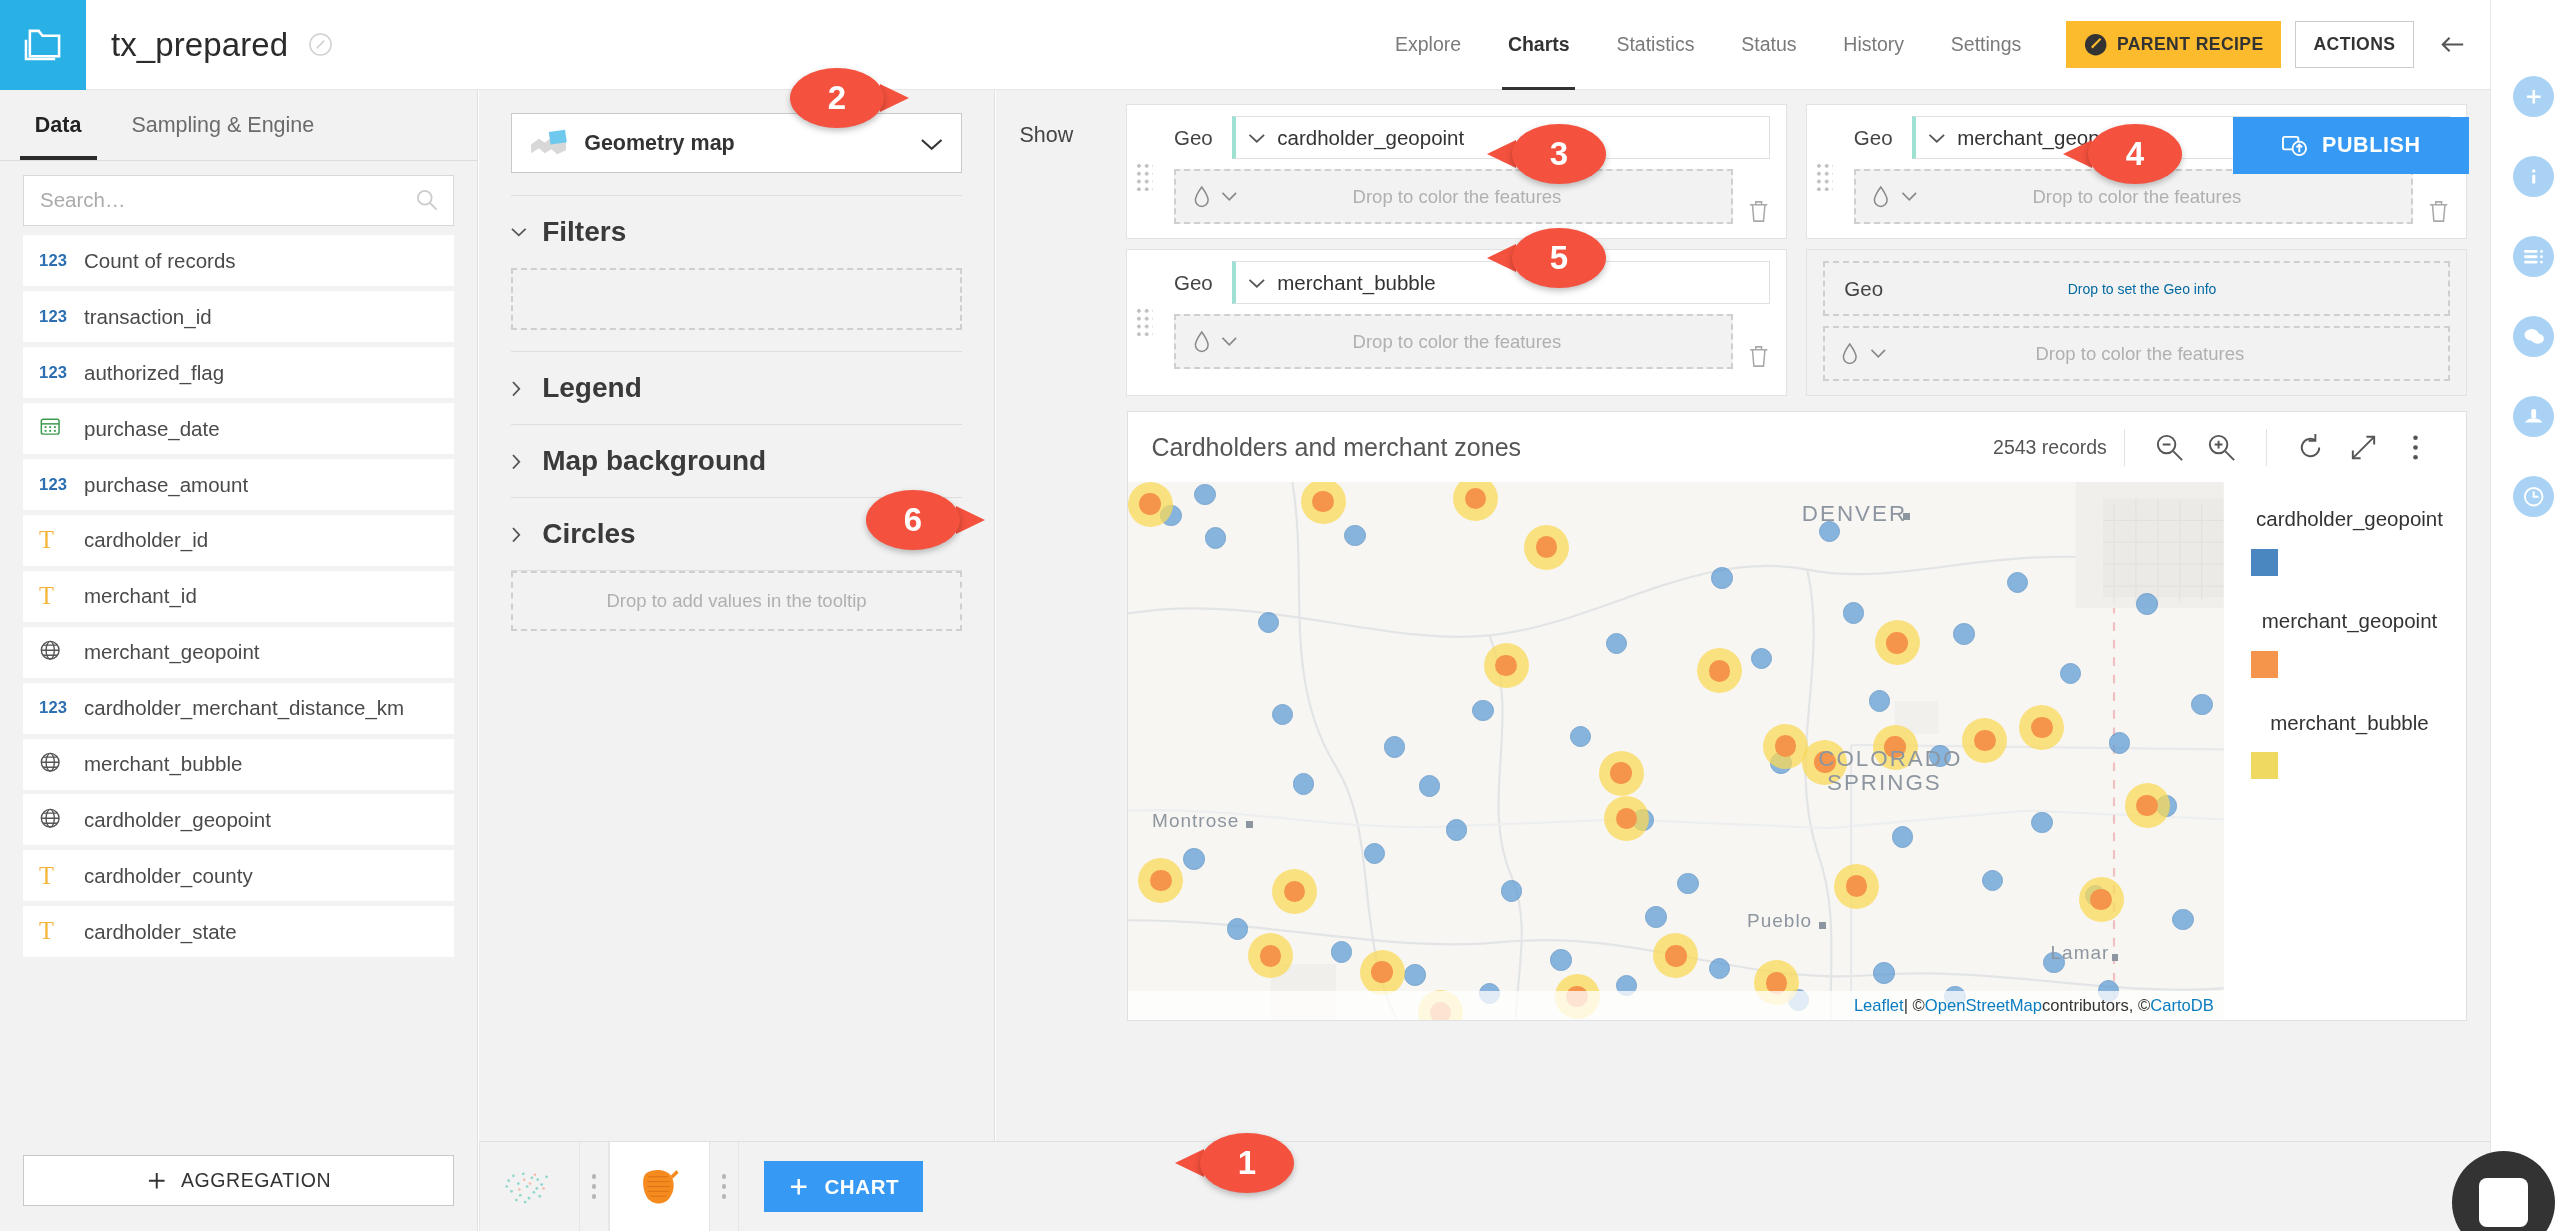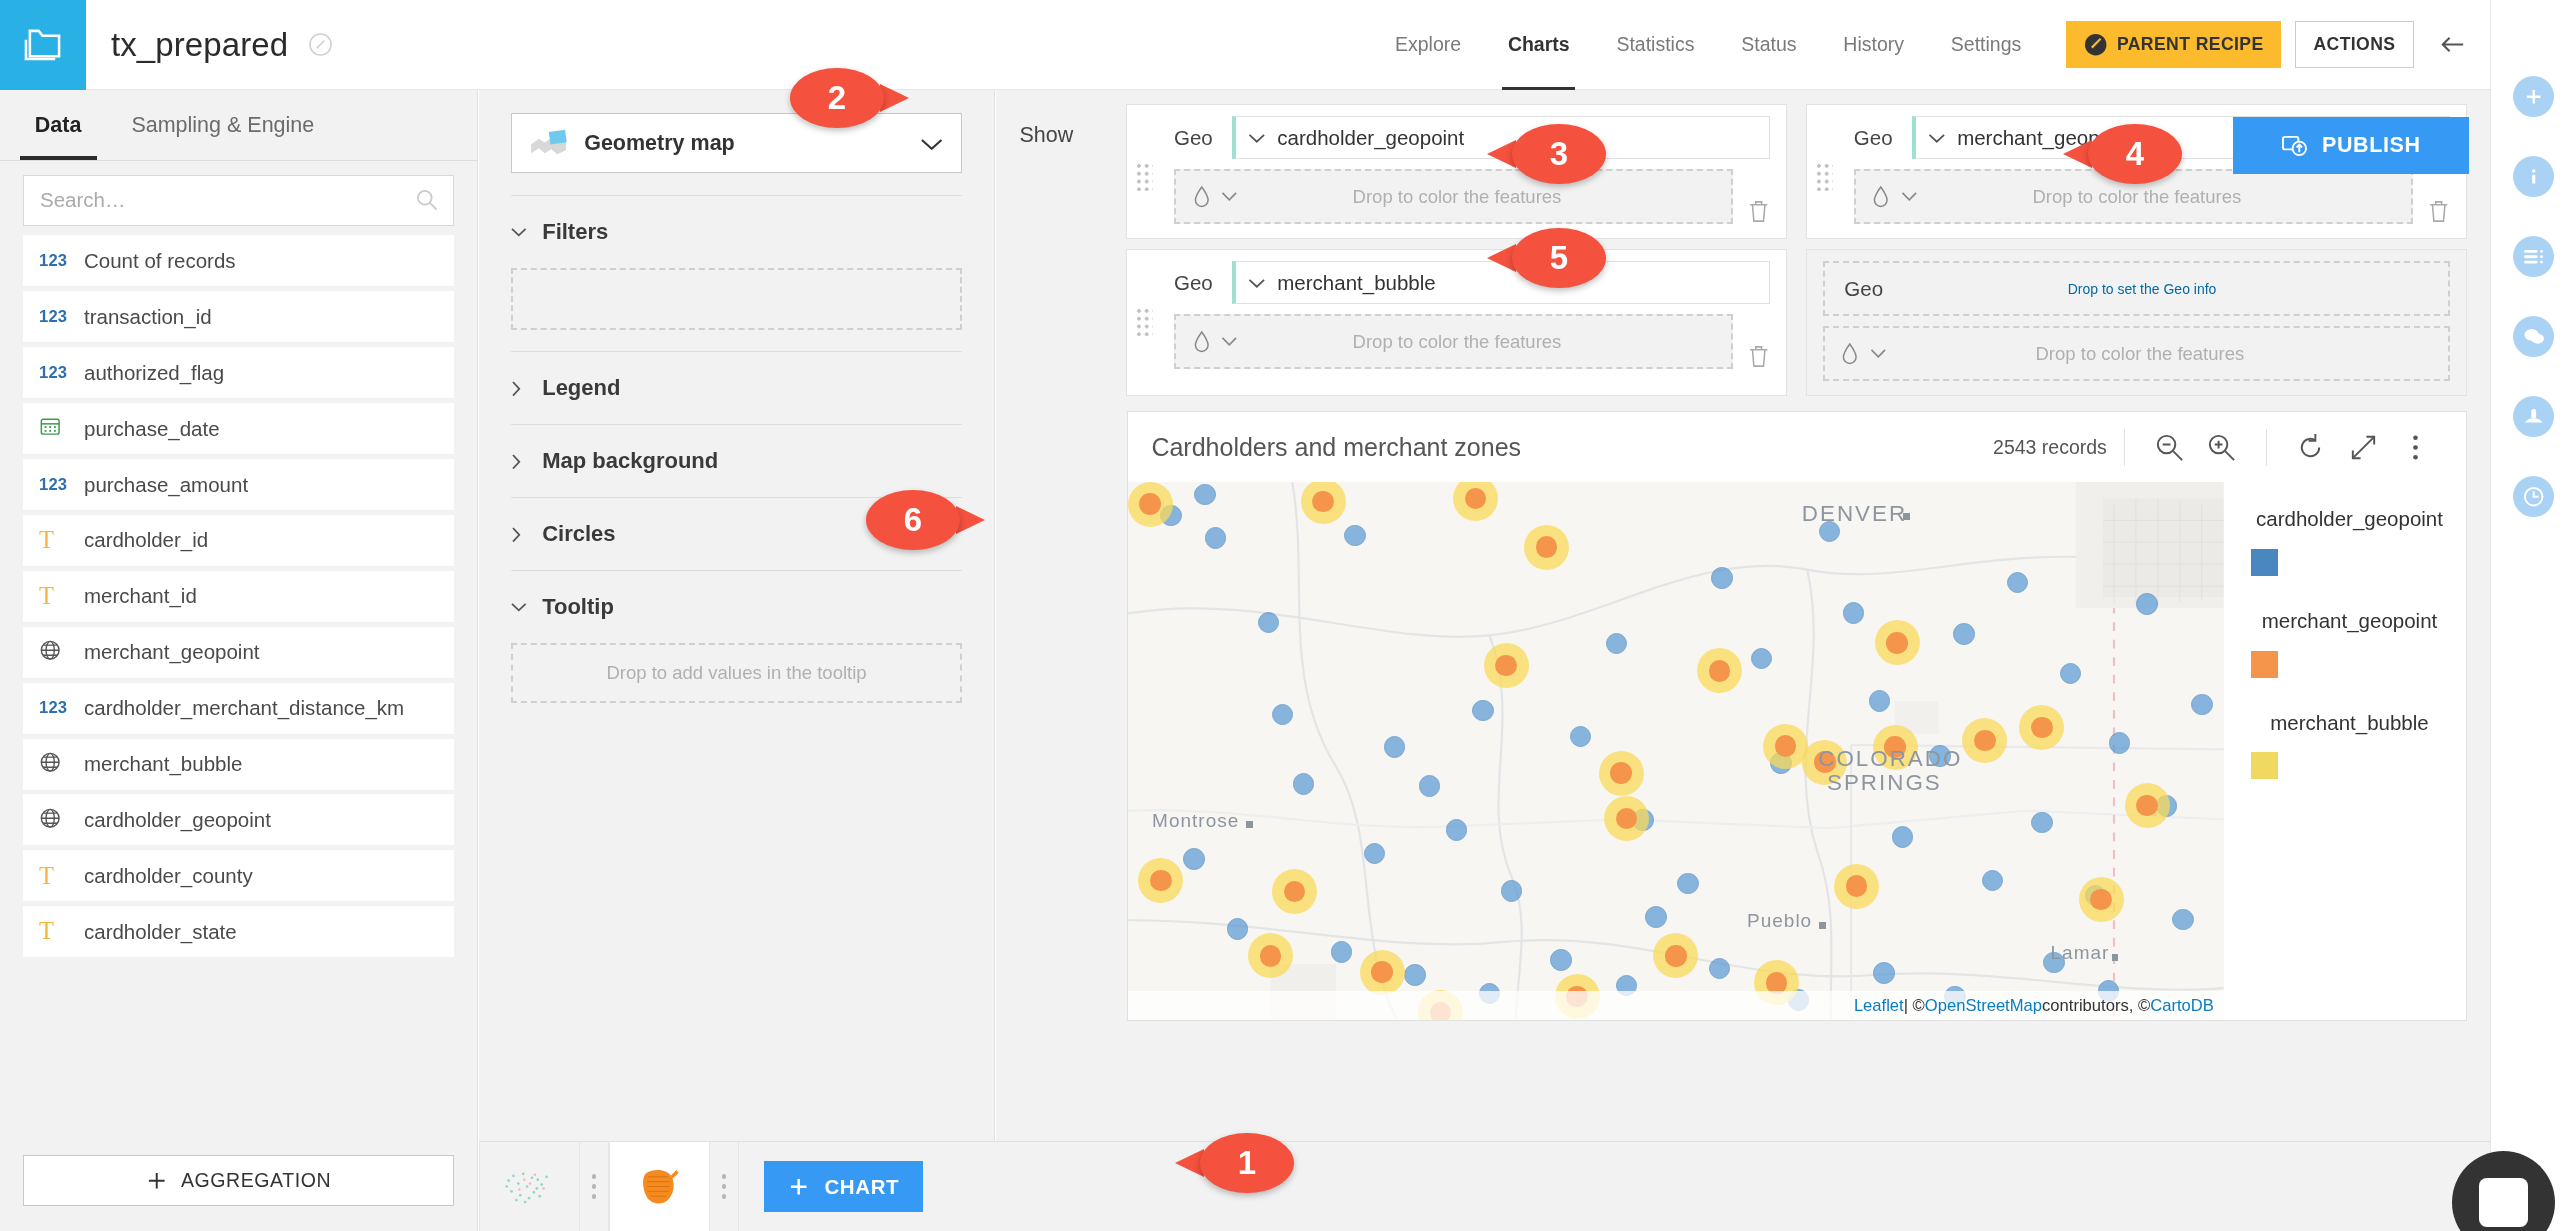"Filters" .opt-title { font-size: 22px -> 28px }
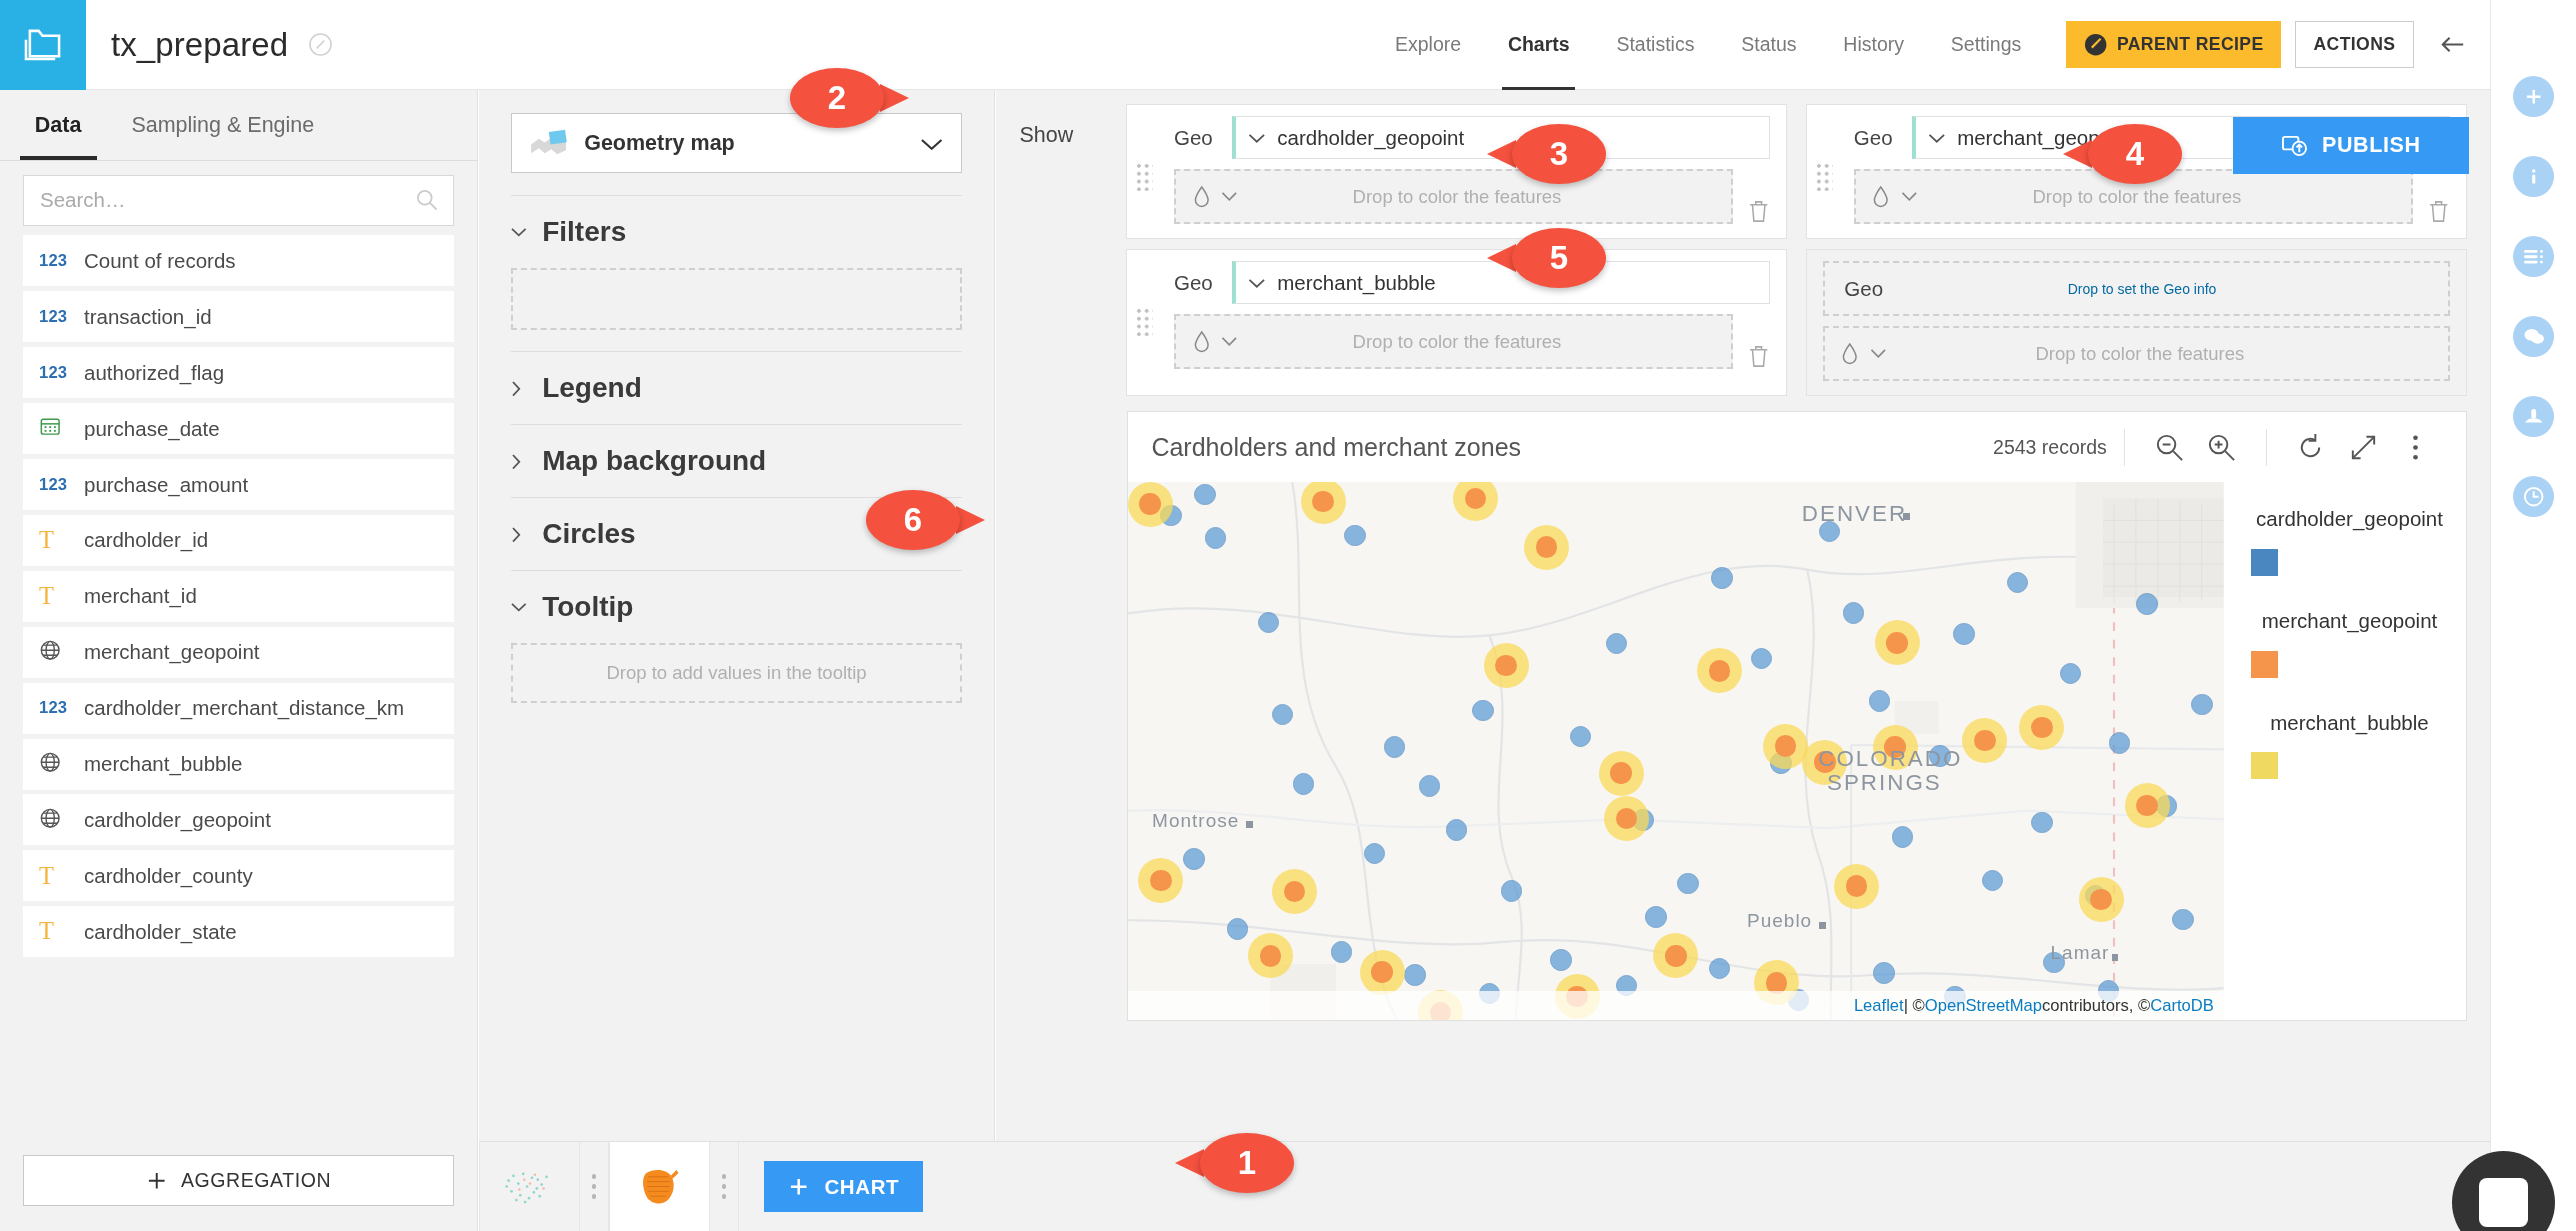"Tooltip" div.opt-head { html: <div> <span> <svg> <path></path> </svg> </span> <span>Tooltip</span> </div> -> none }
